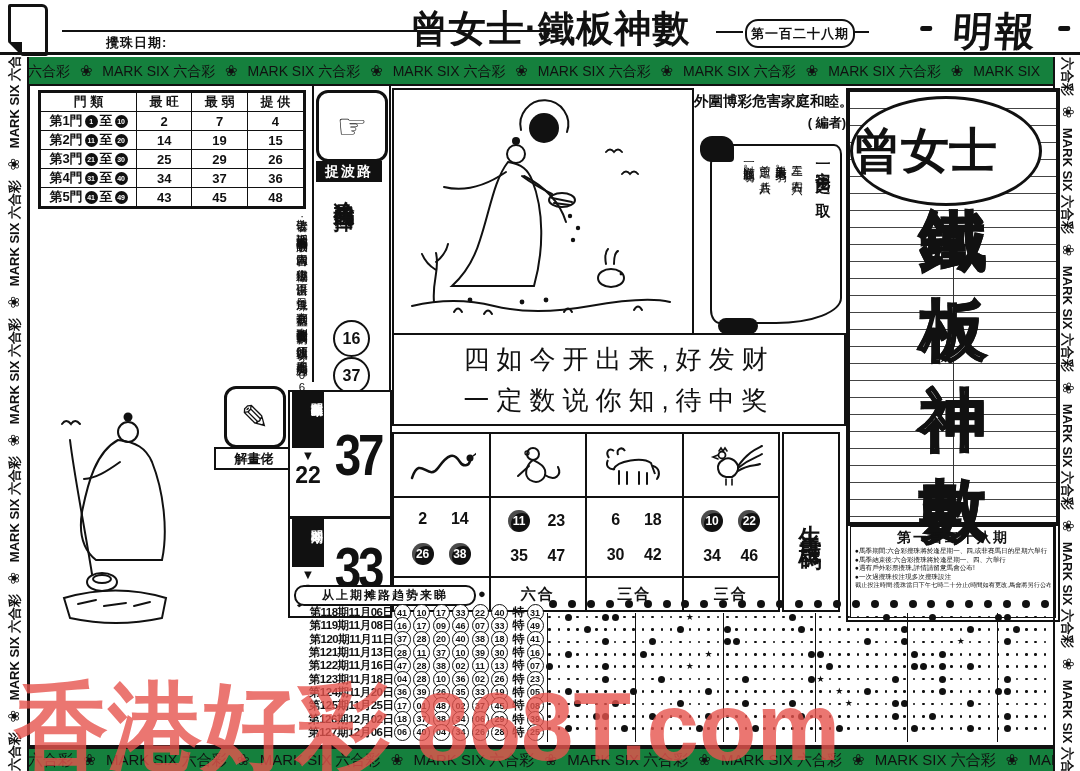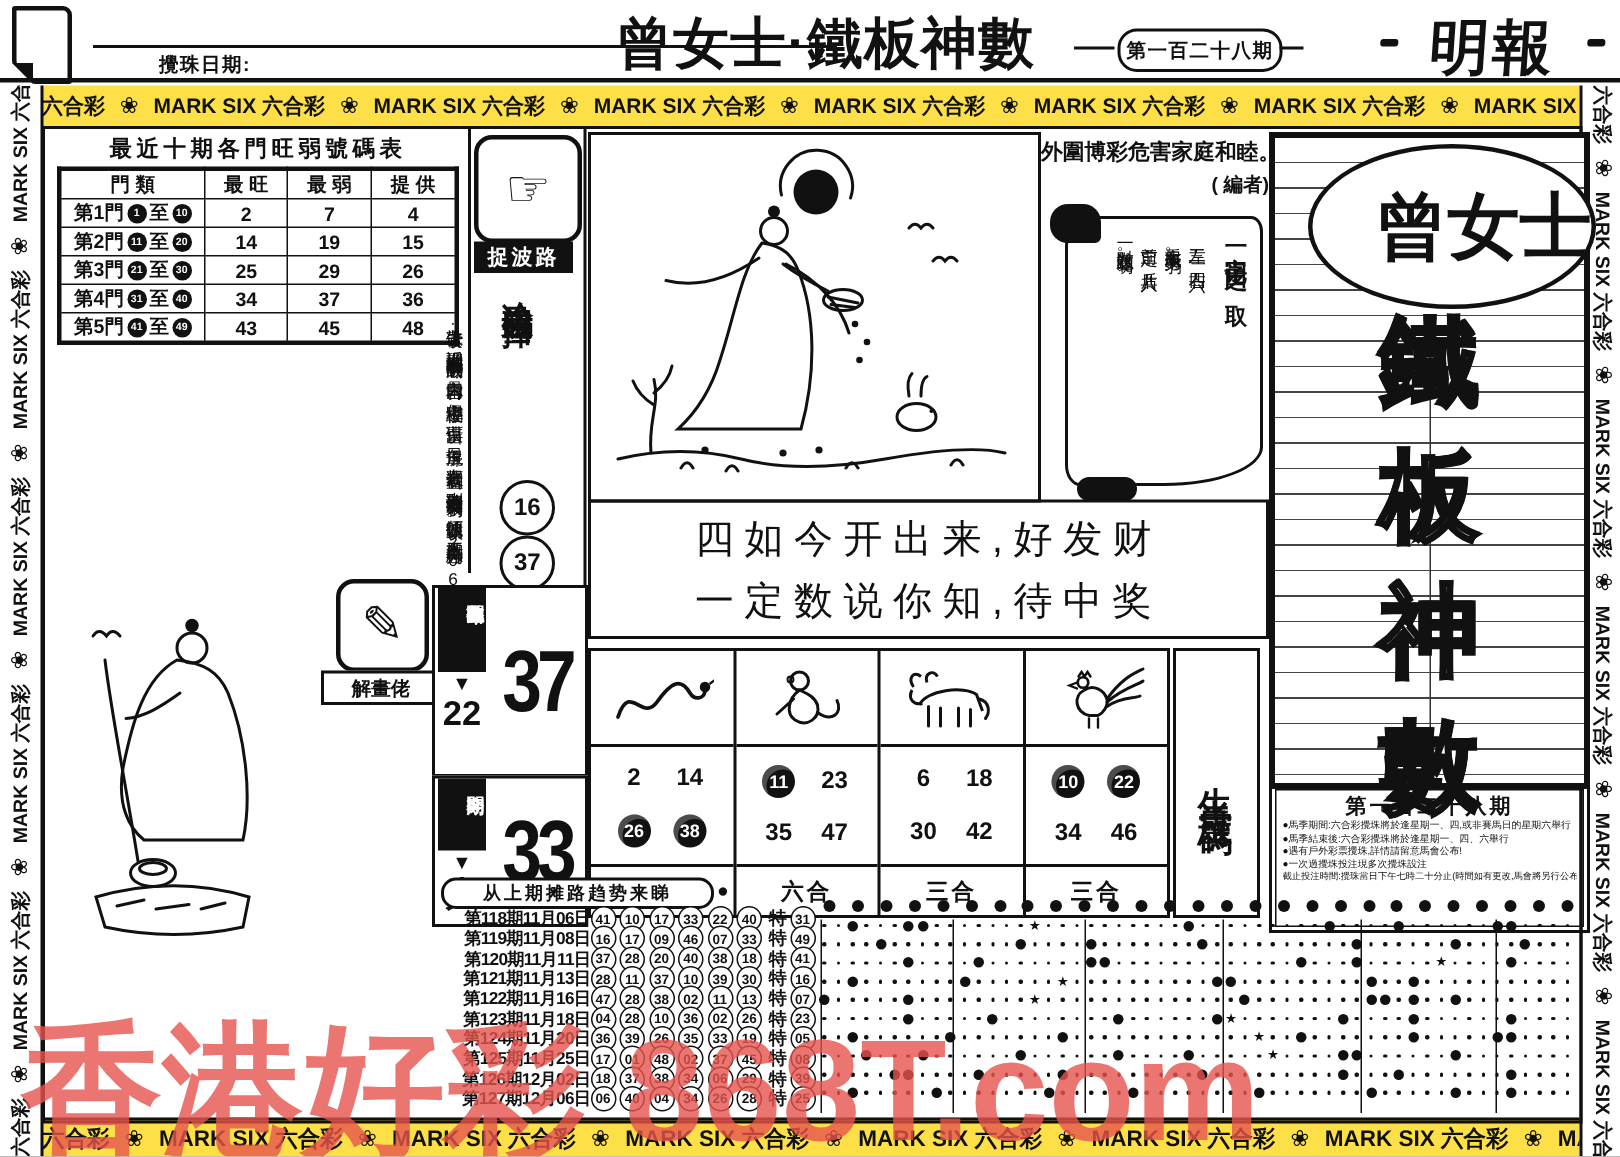"六合彩 ❀ MARK SIX 六合彩" .strip { background: #fde047 -> #15803d; font-weight: bold -> normal }
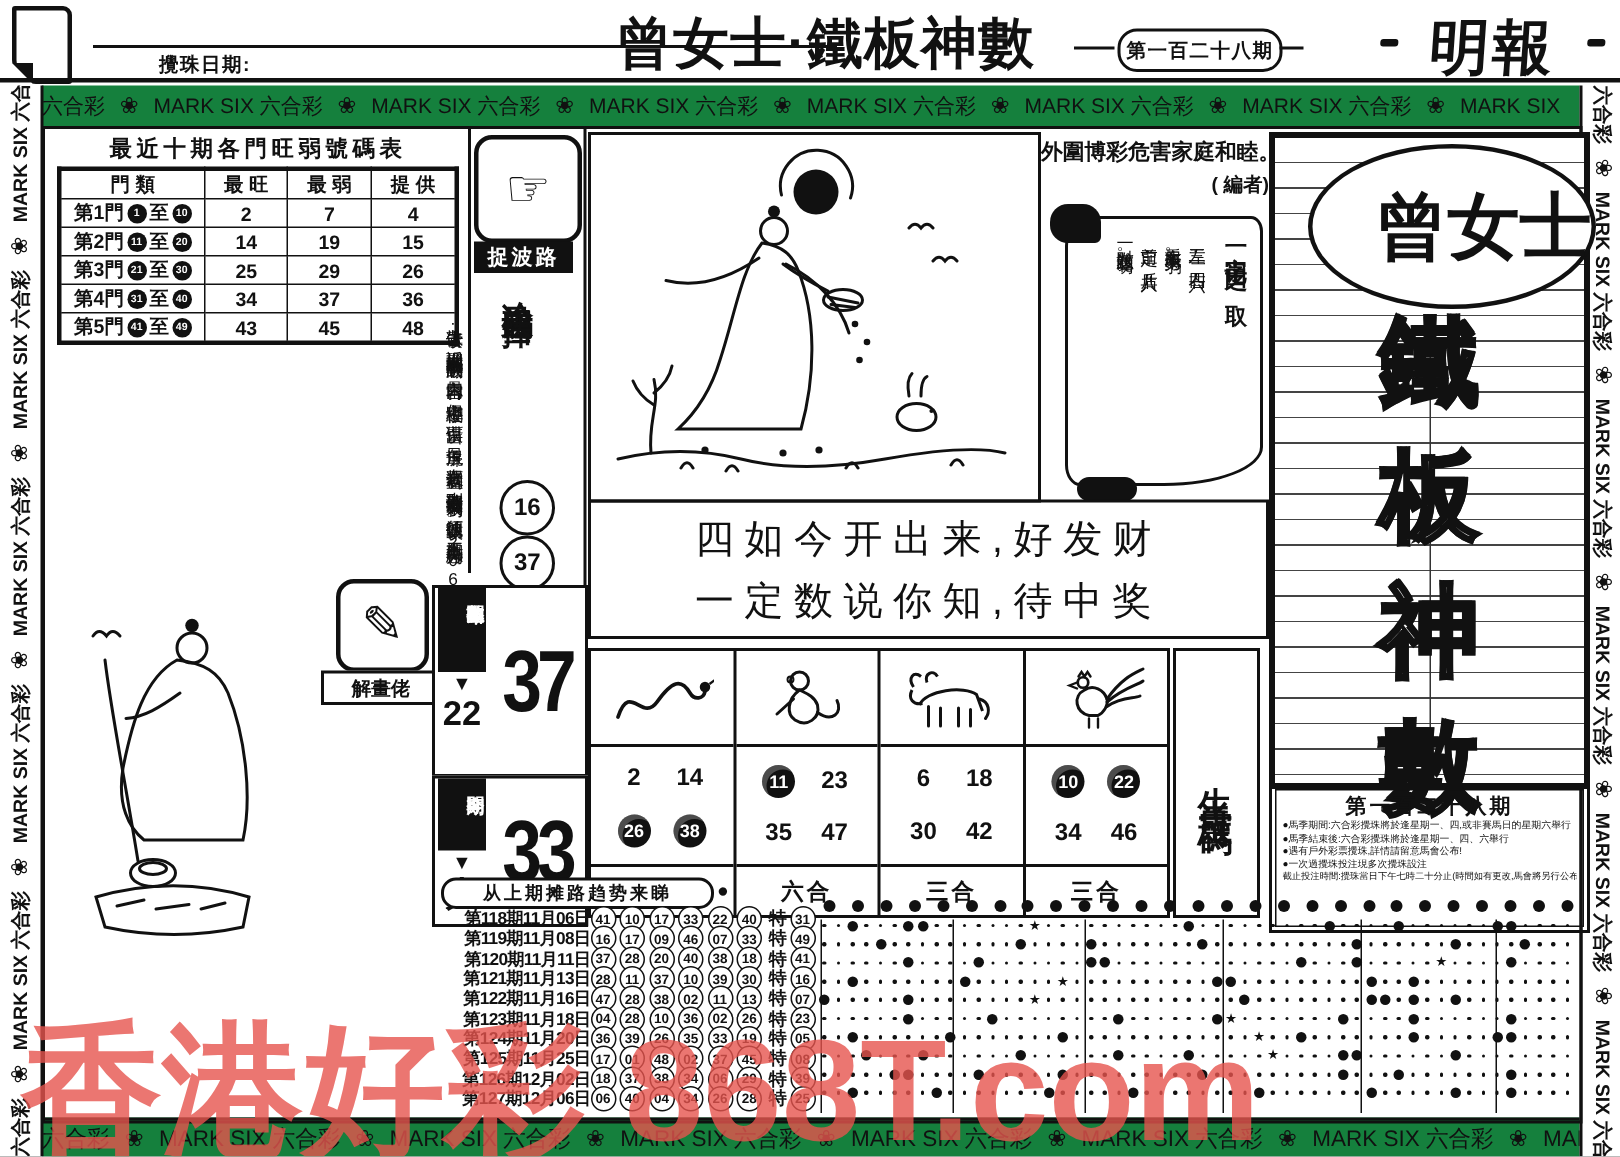"最近十期各門旺弱號碼表" div { html: <div>最近十期各門旺弱號碼表</div> -> none }
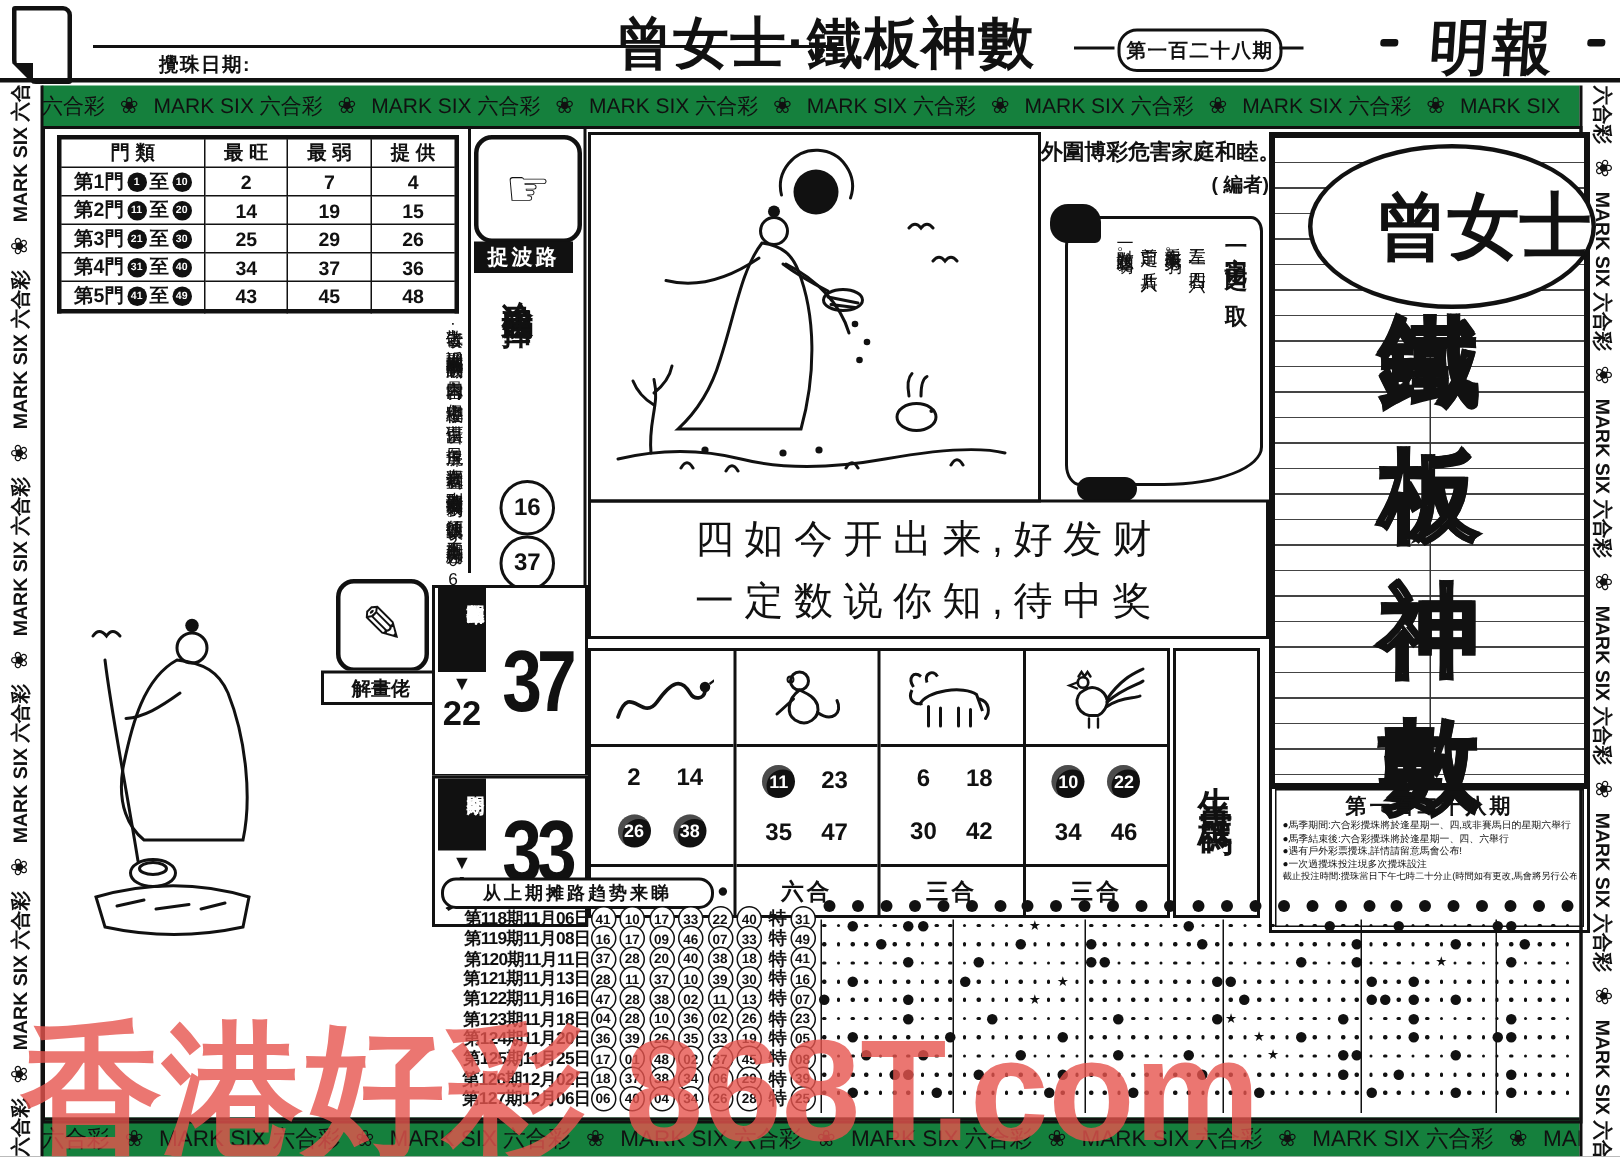"曾女士" #banner-oval { justify-content: flex-end -> flex-start; left: 22px -> 0 }
